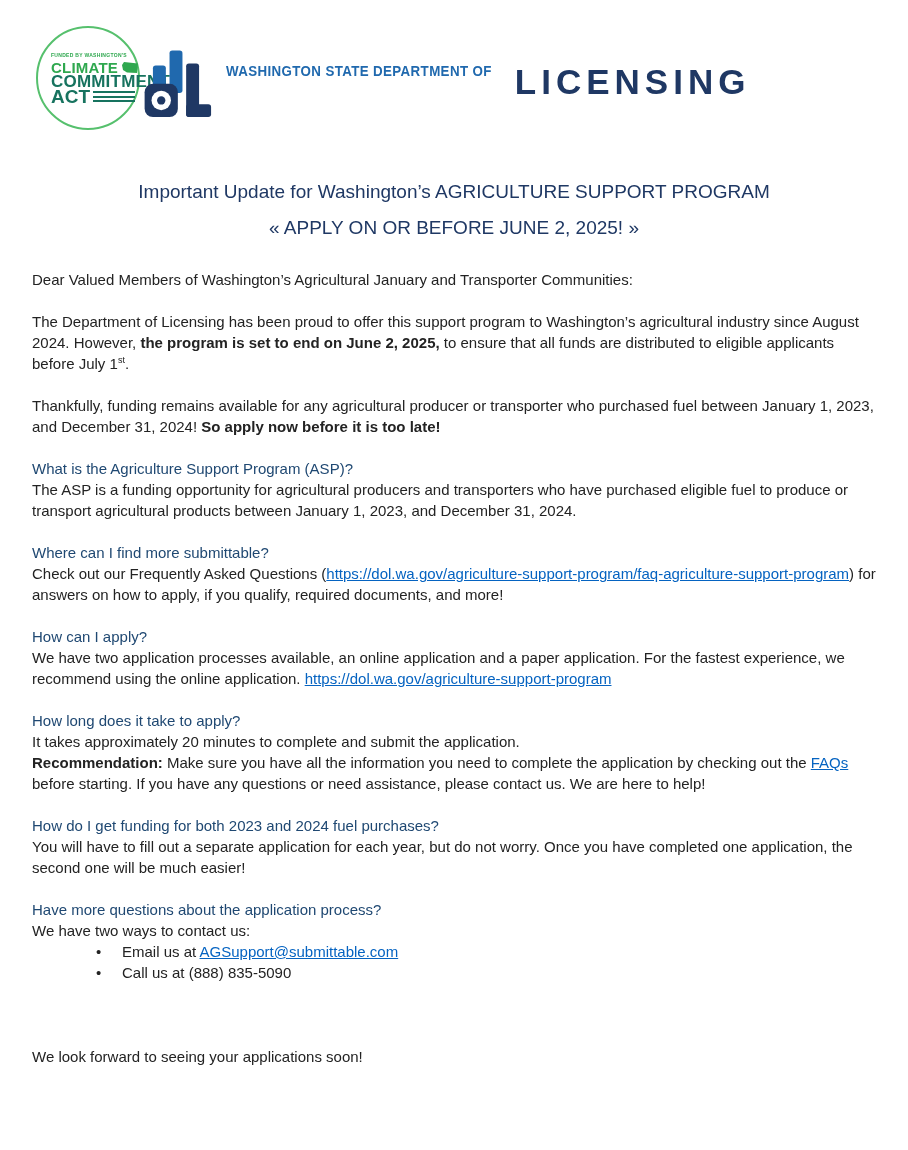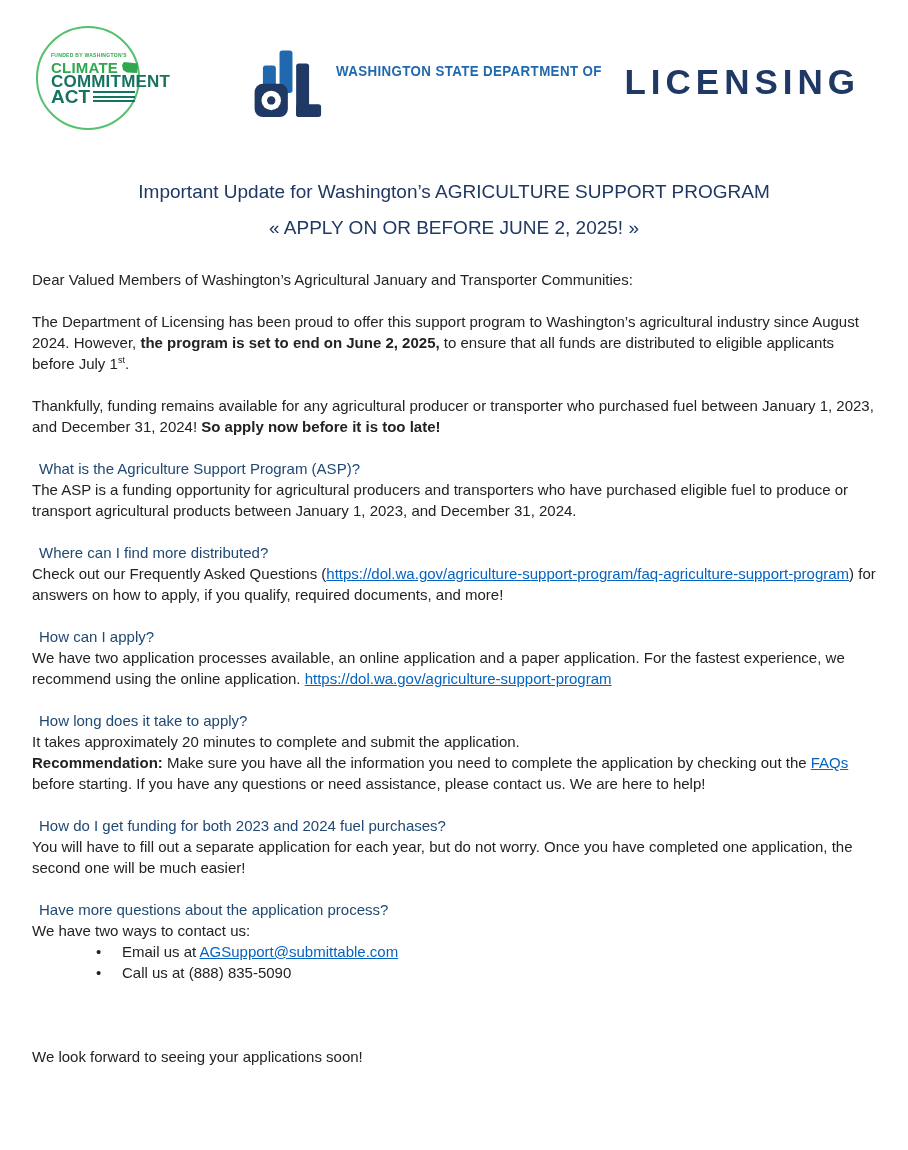"CLIMATE" .header-row { justify-content: space-between -> none }
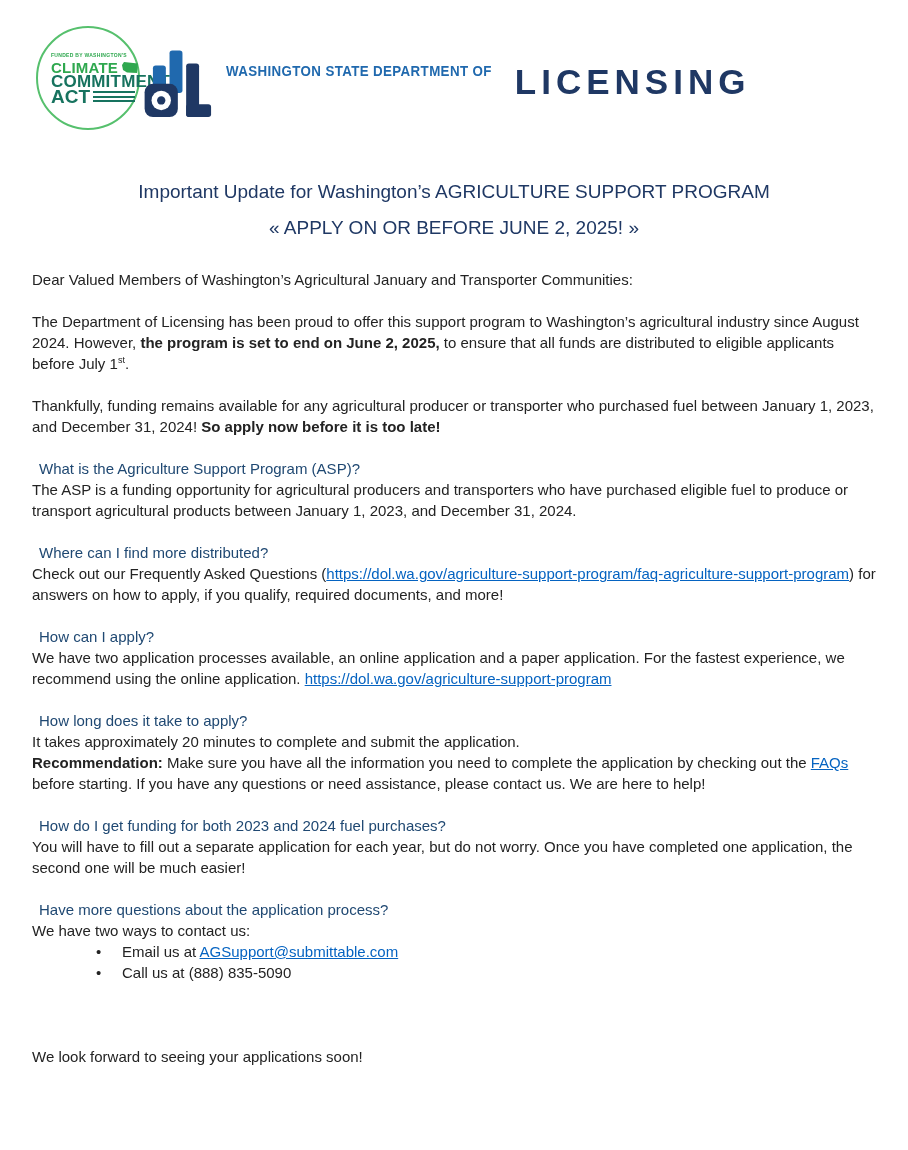"What is the Agriculture Support" .doc .heading { margin-left: 7px -> none }
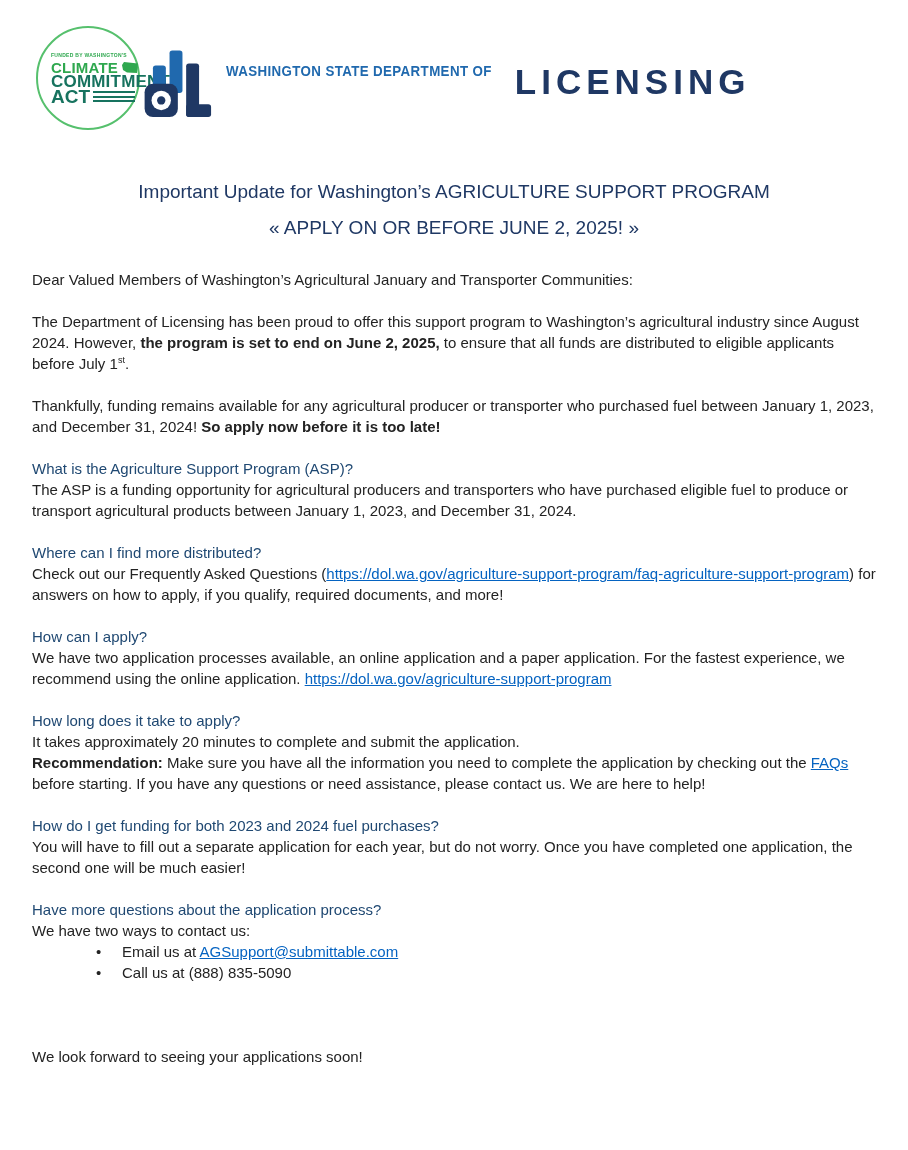"Where can I find more" span { text: distributed -> submittable }
